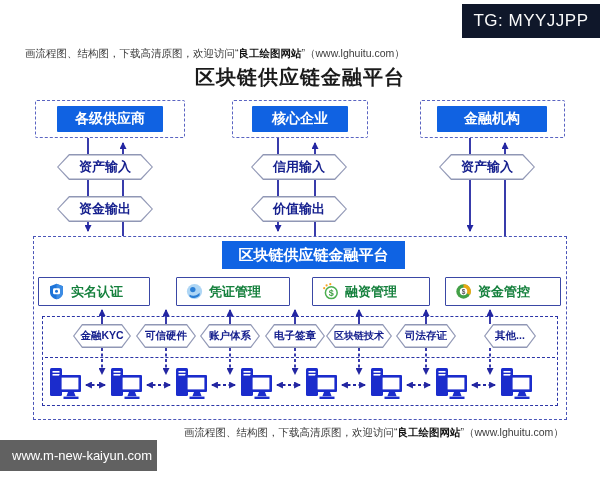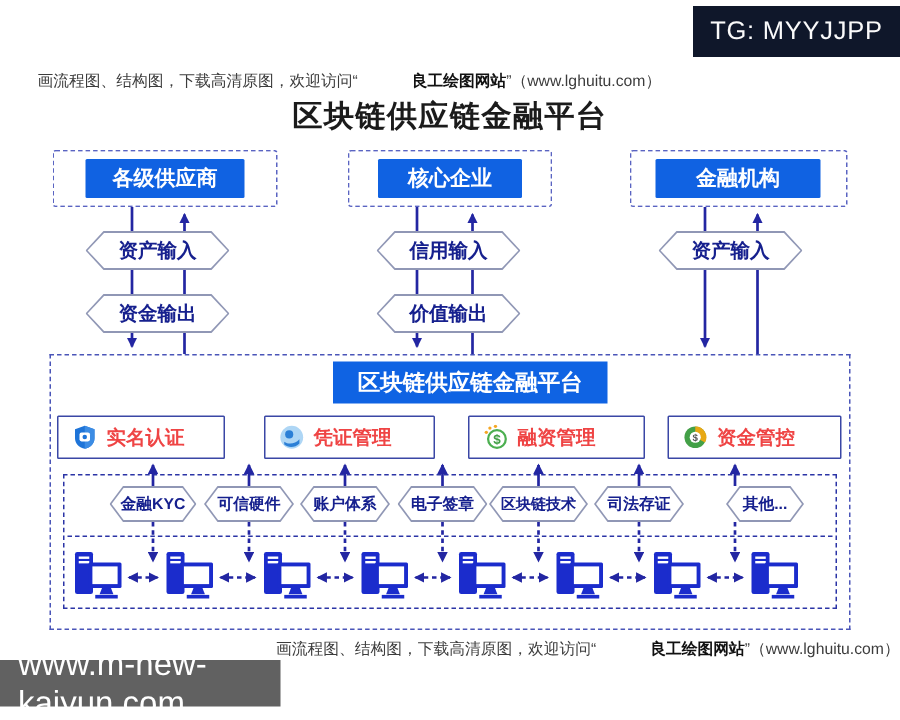"良工绘图网站" .promo b { margin-left: 36px -> none }
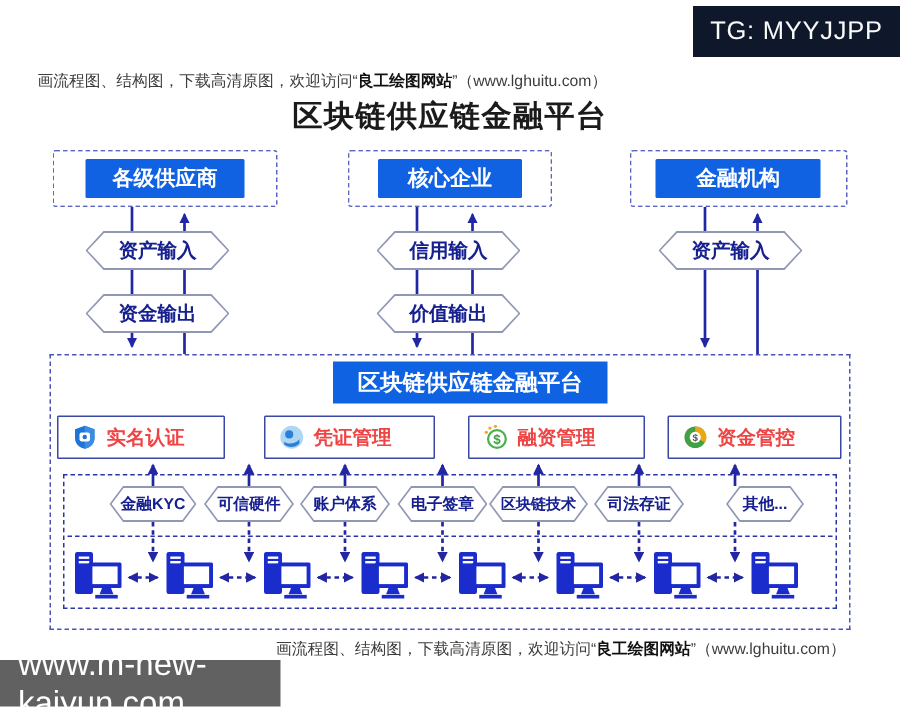"实名认证" .module .lbl { color: #ef4444 -> #15803d }
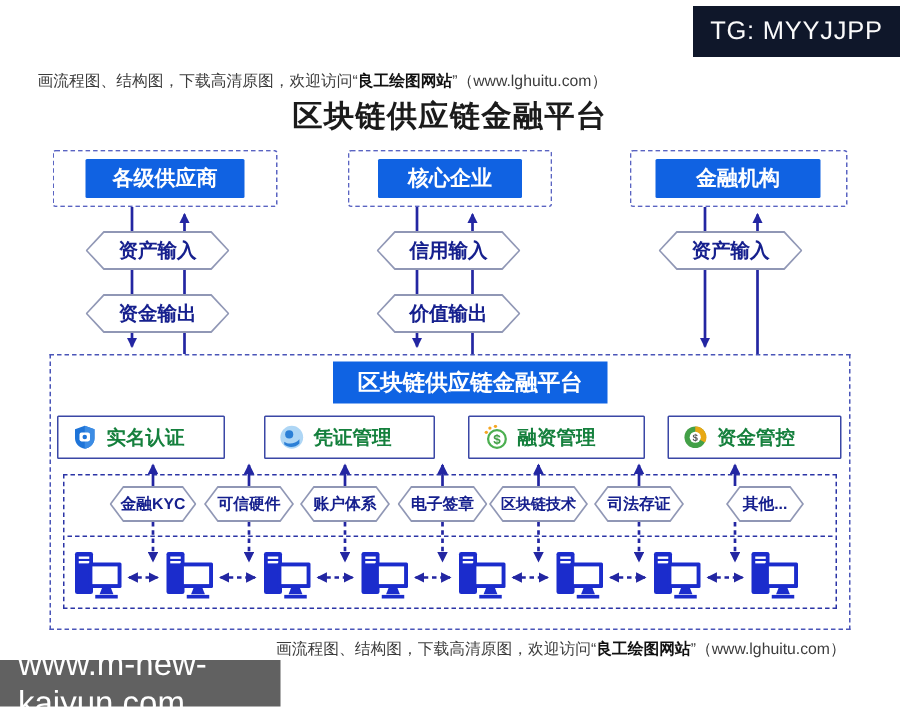"www.m-new-kaiyun.com" .wm-bar { font-size: 22px -> 13px; width: 187px -> 157px }
